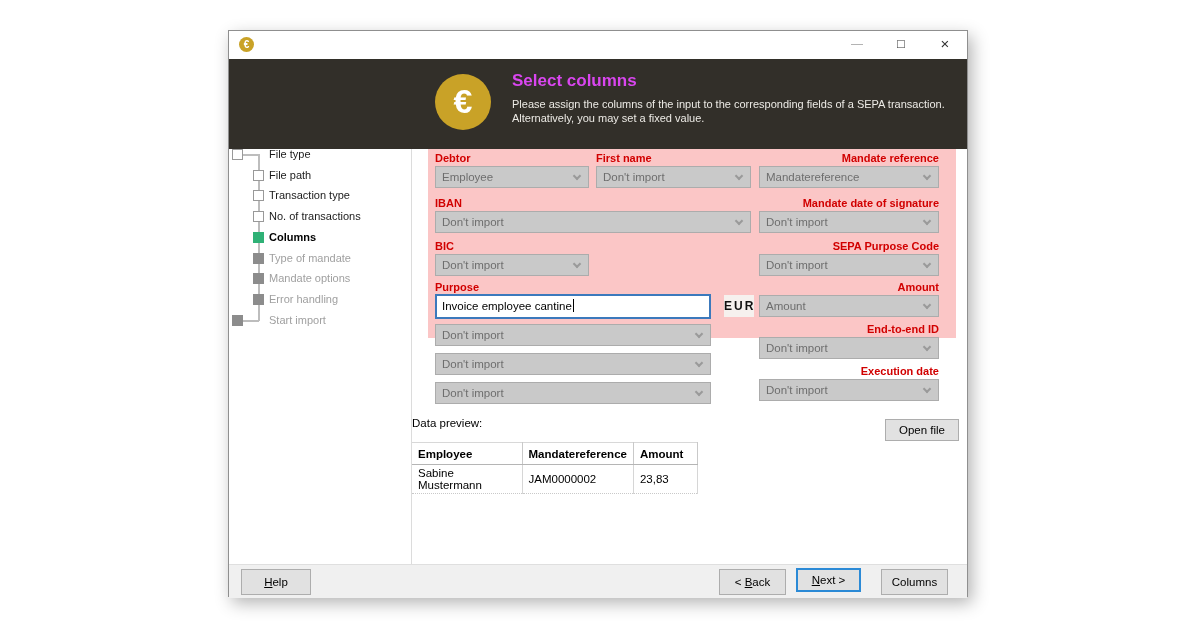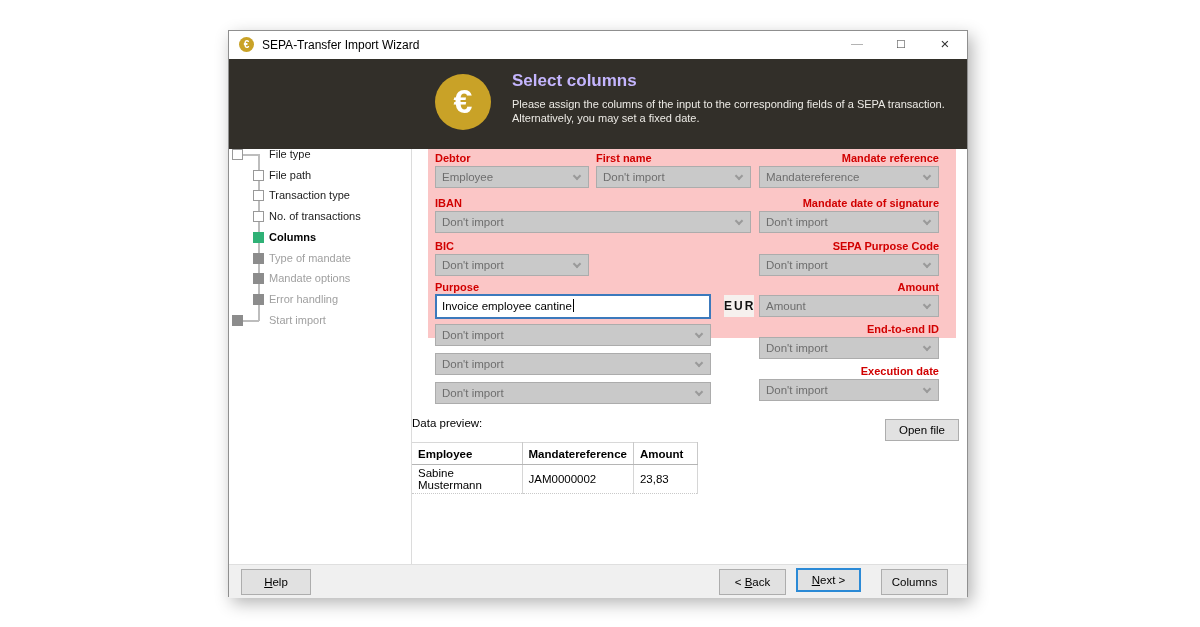"SEPA-Transfer Import Wizard" span.tb-title { html: <span>SEPA-Transfer Import Wizard</span> -> none }
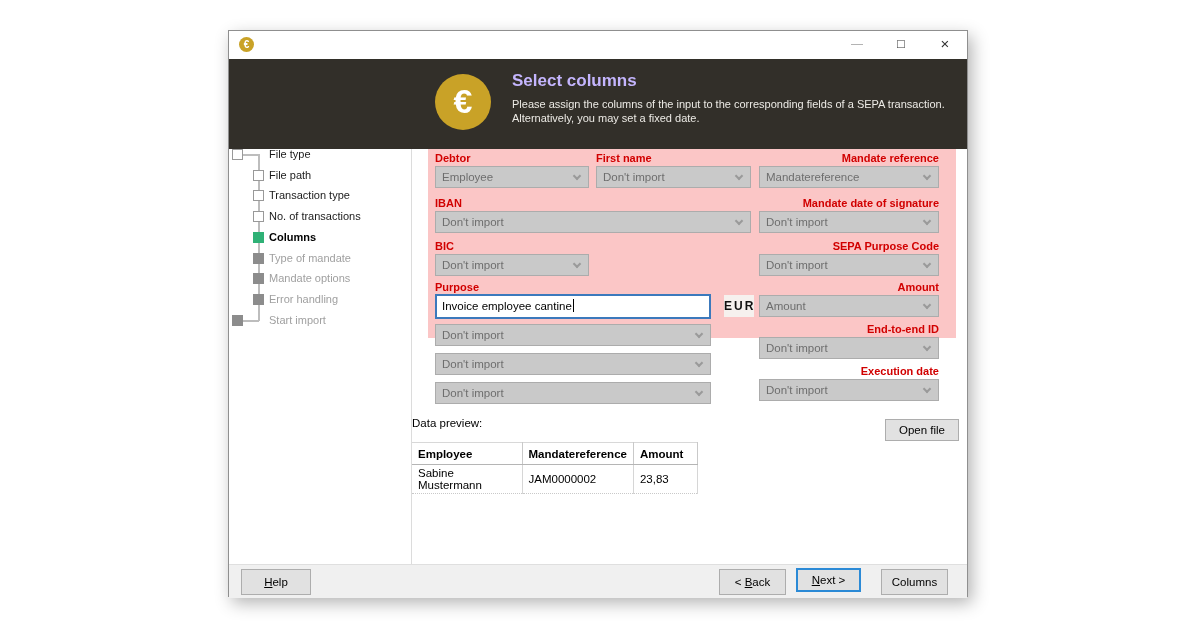"Select columns" .h-title { color: #c4b5fd -> #d946ef }
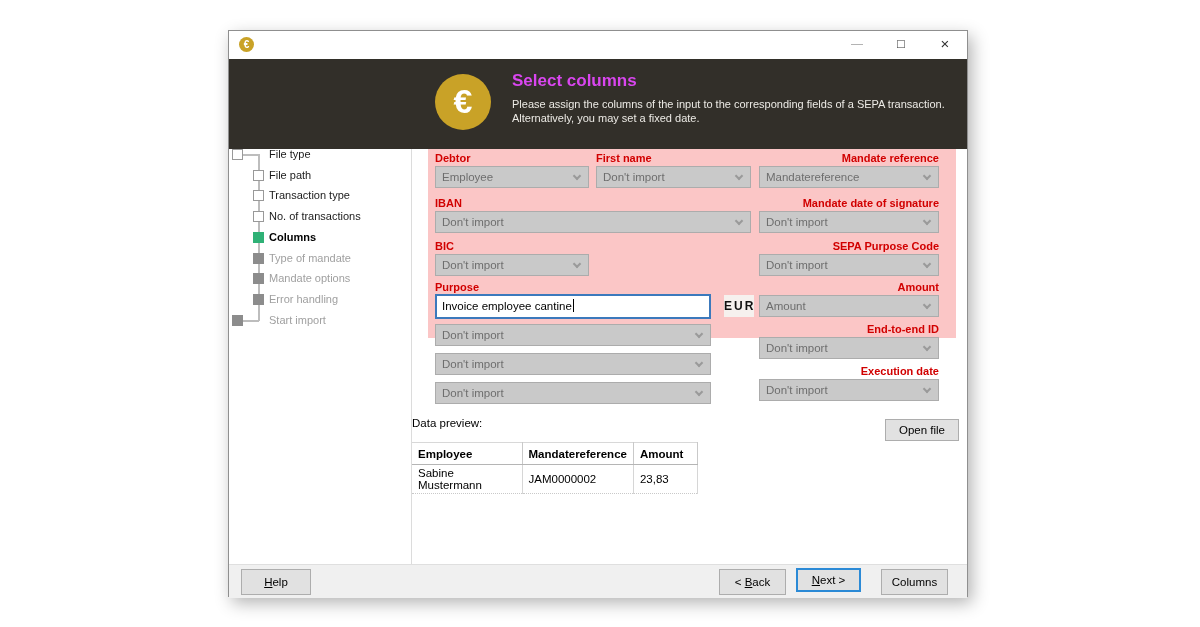"Alternatively, you may set a" div.h-sub2 { text: date -> value }
